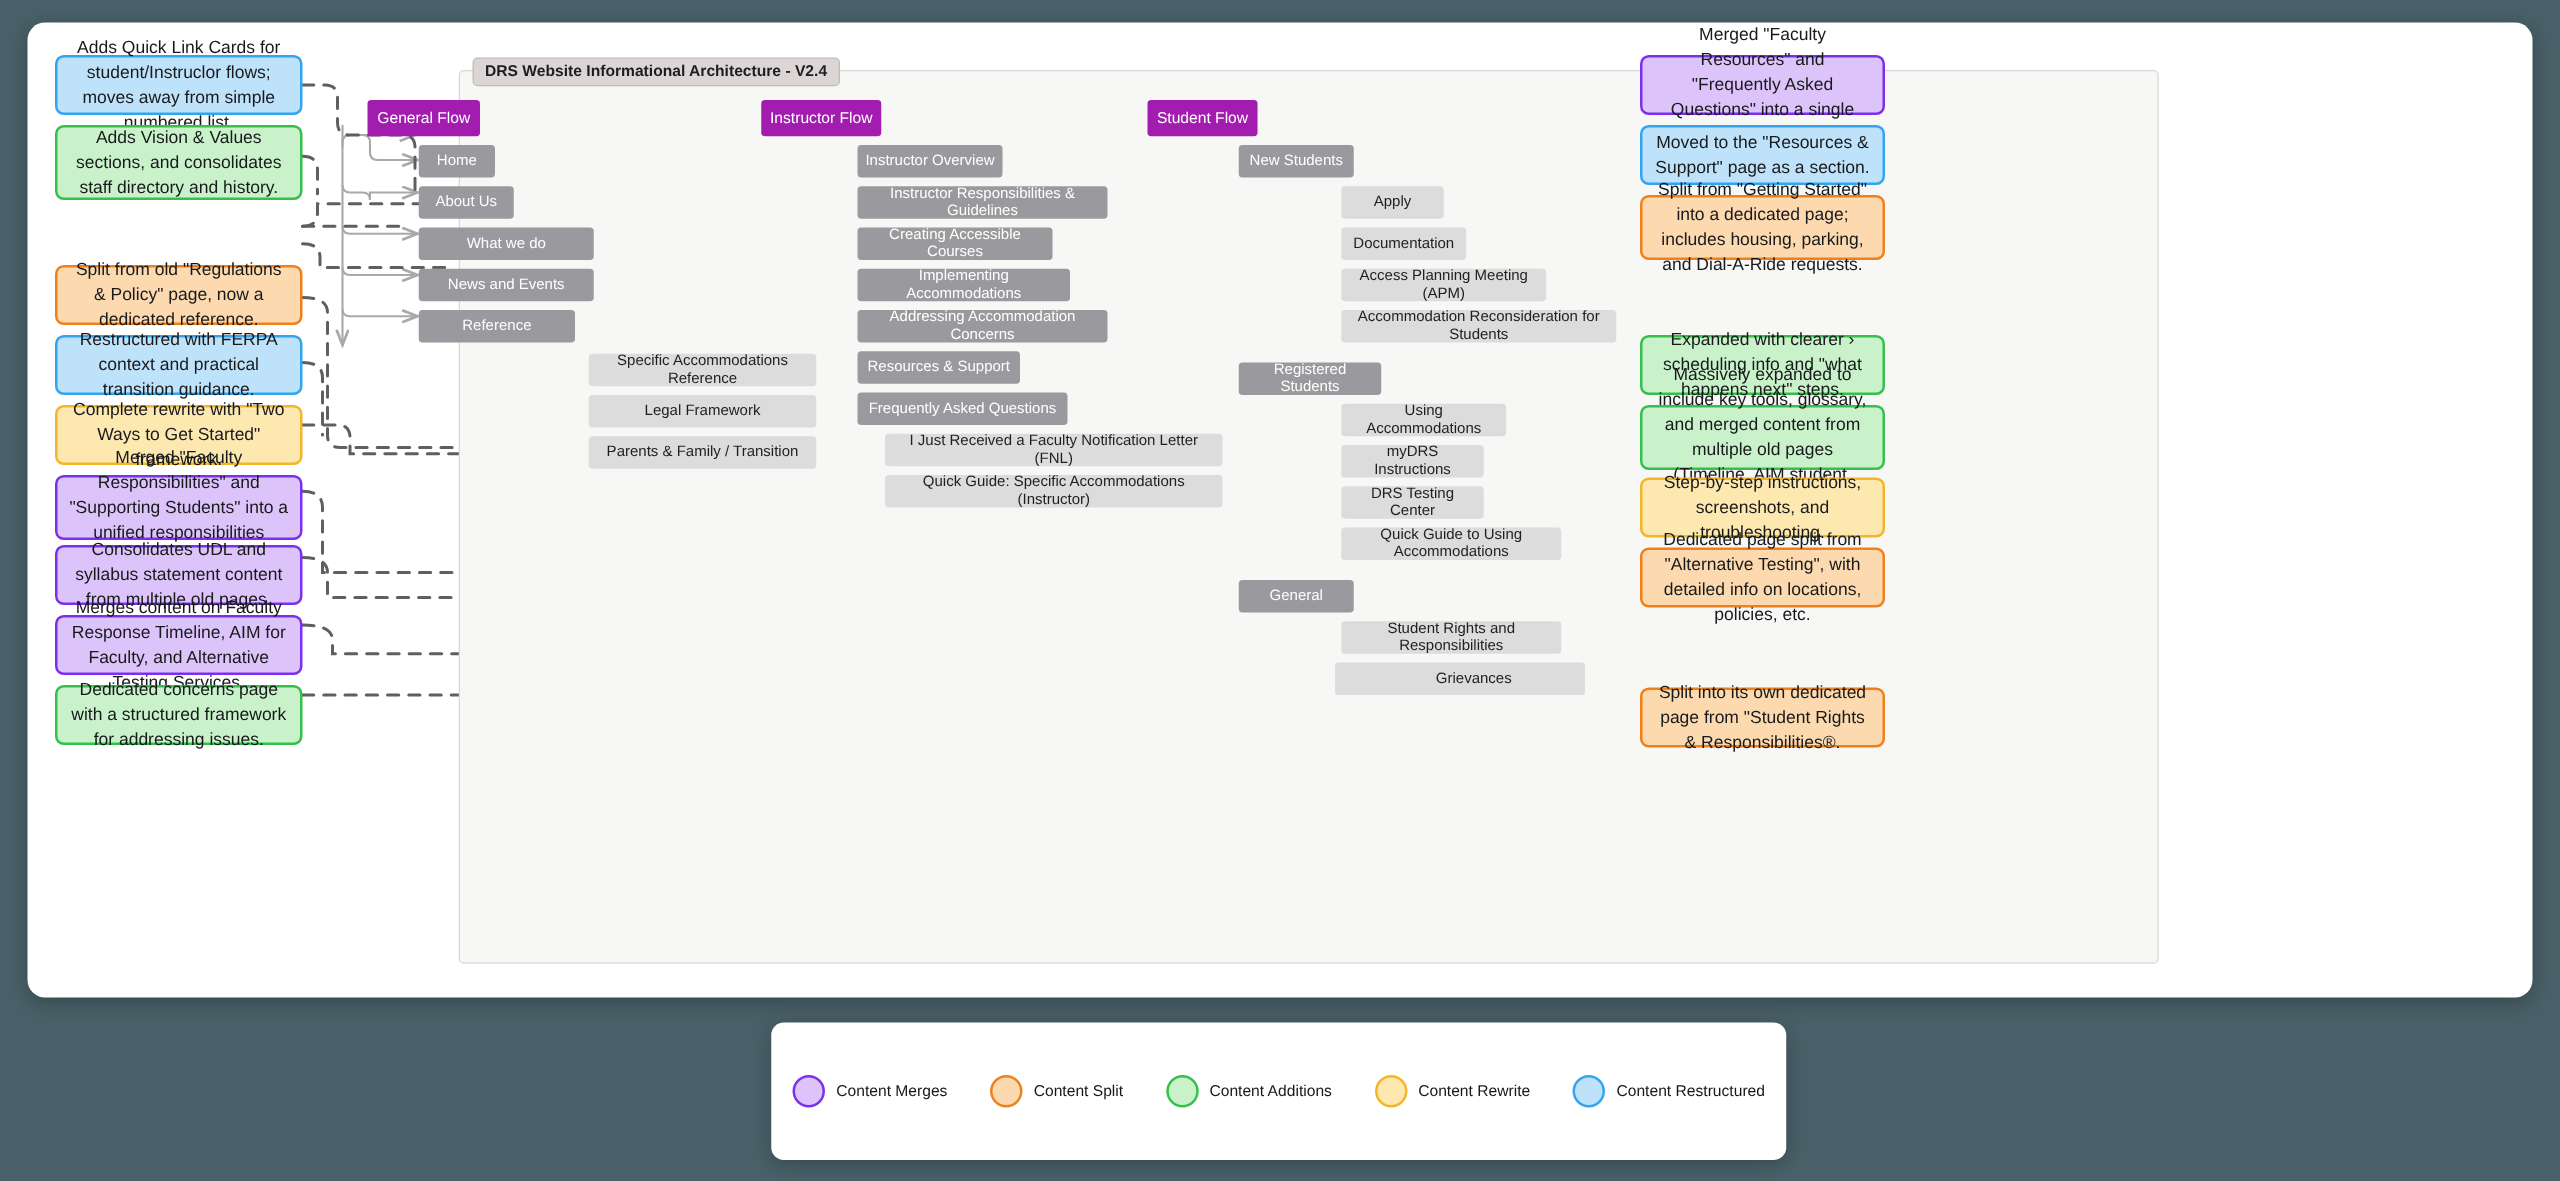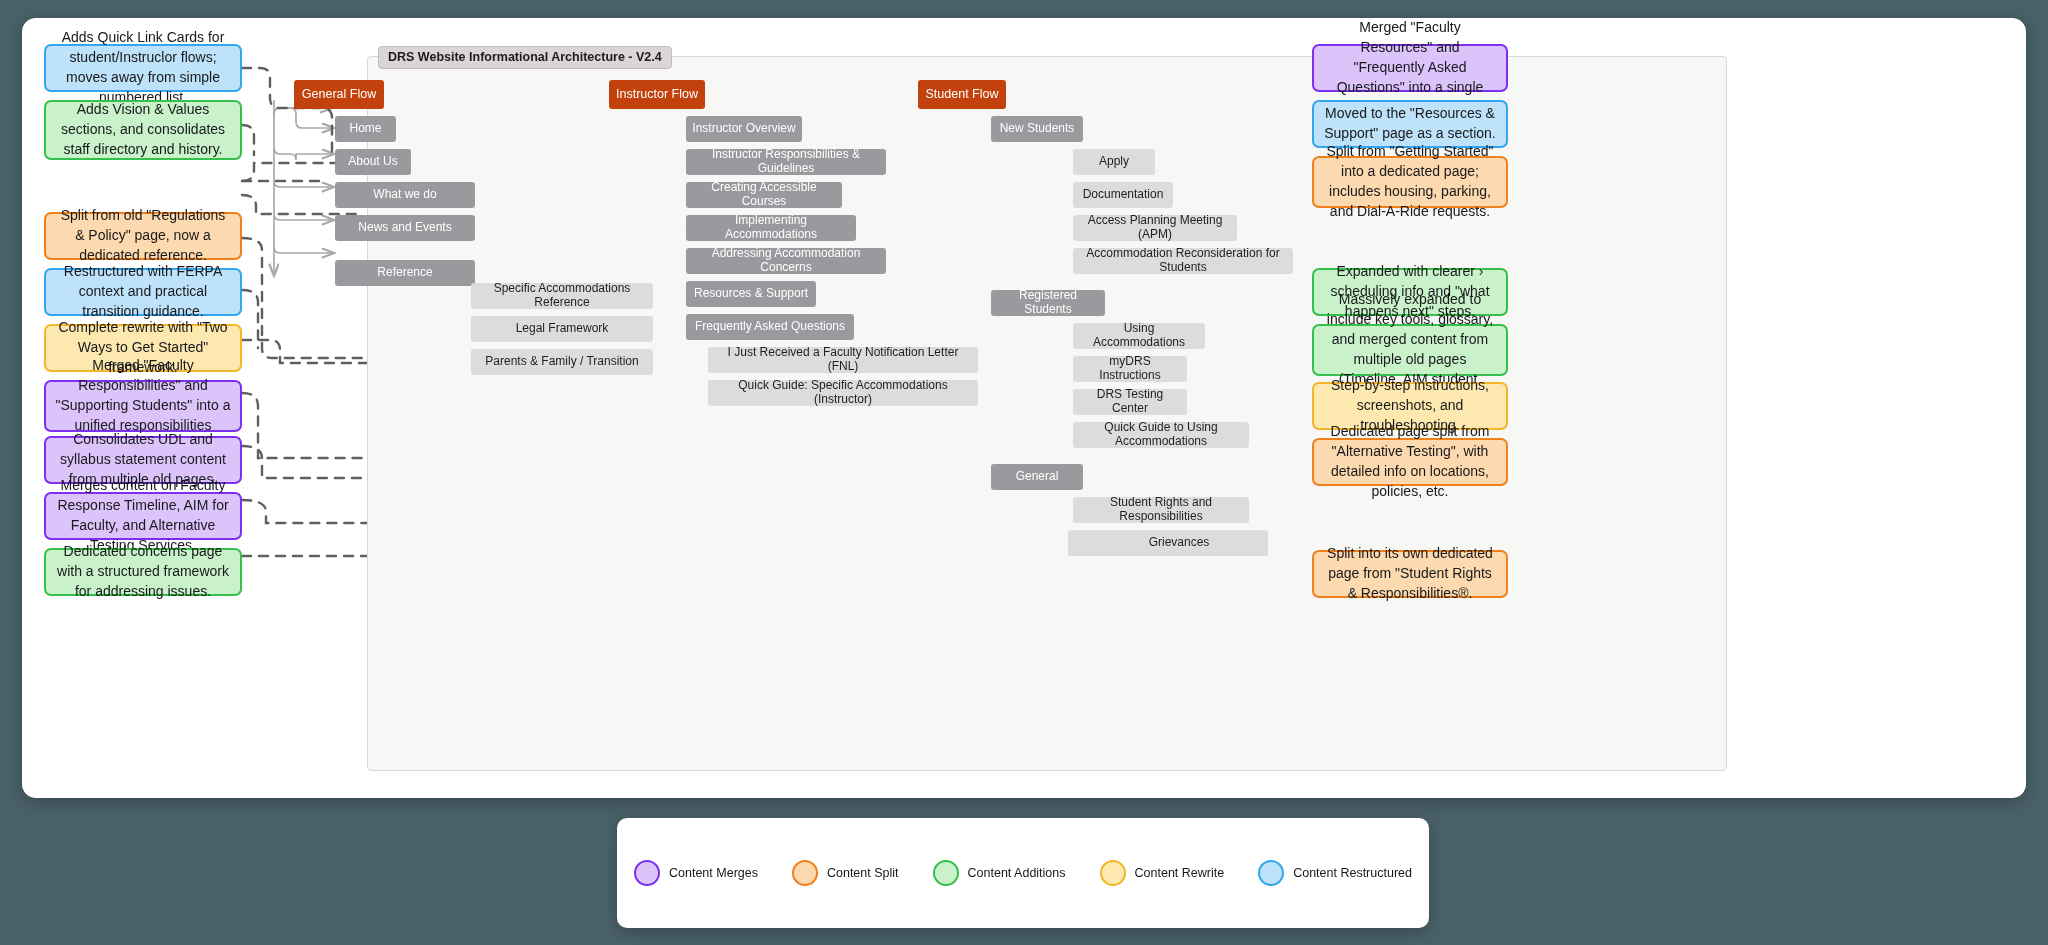"General Flow" .flow-head { background: #c2410c -> #a21caf }
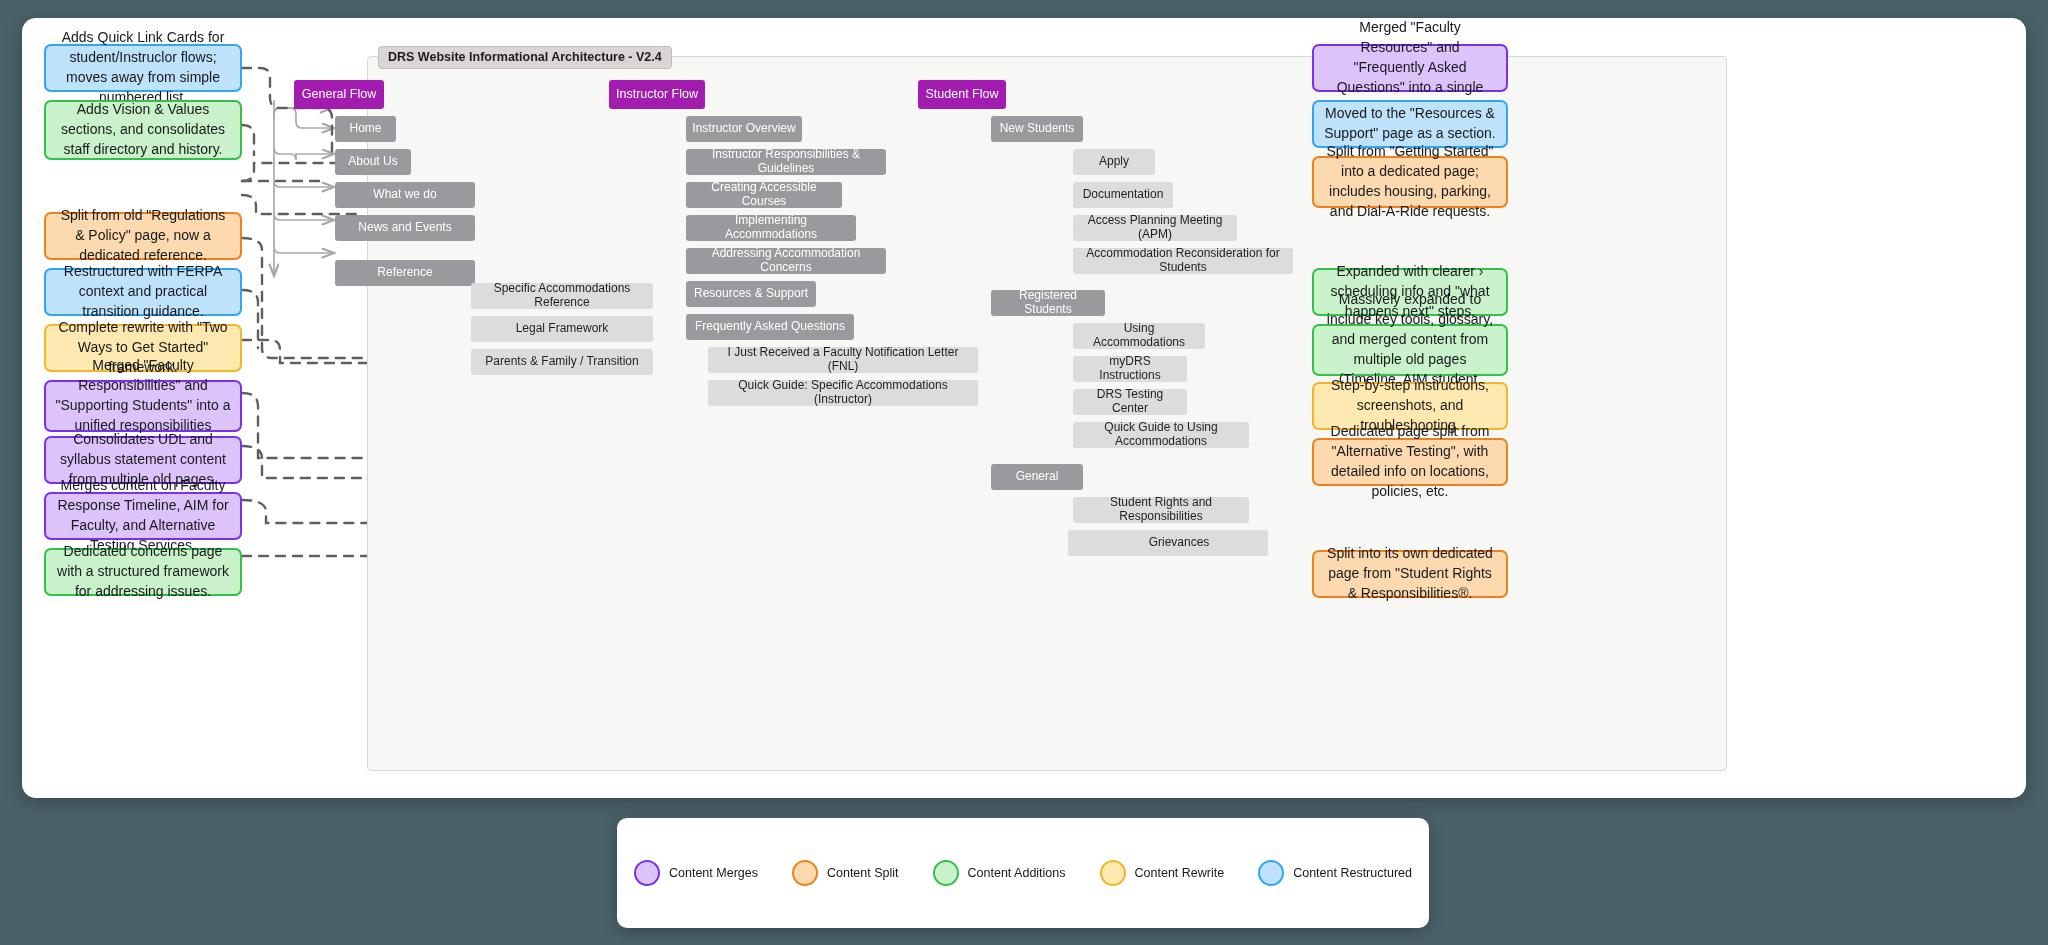"Reference" div.node { top: 242px -> 230px; width: 140px -> 125px }
